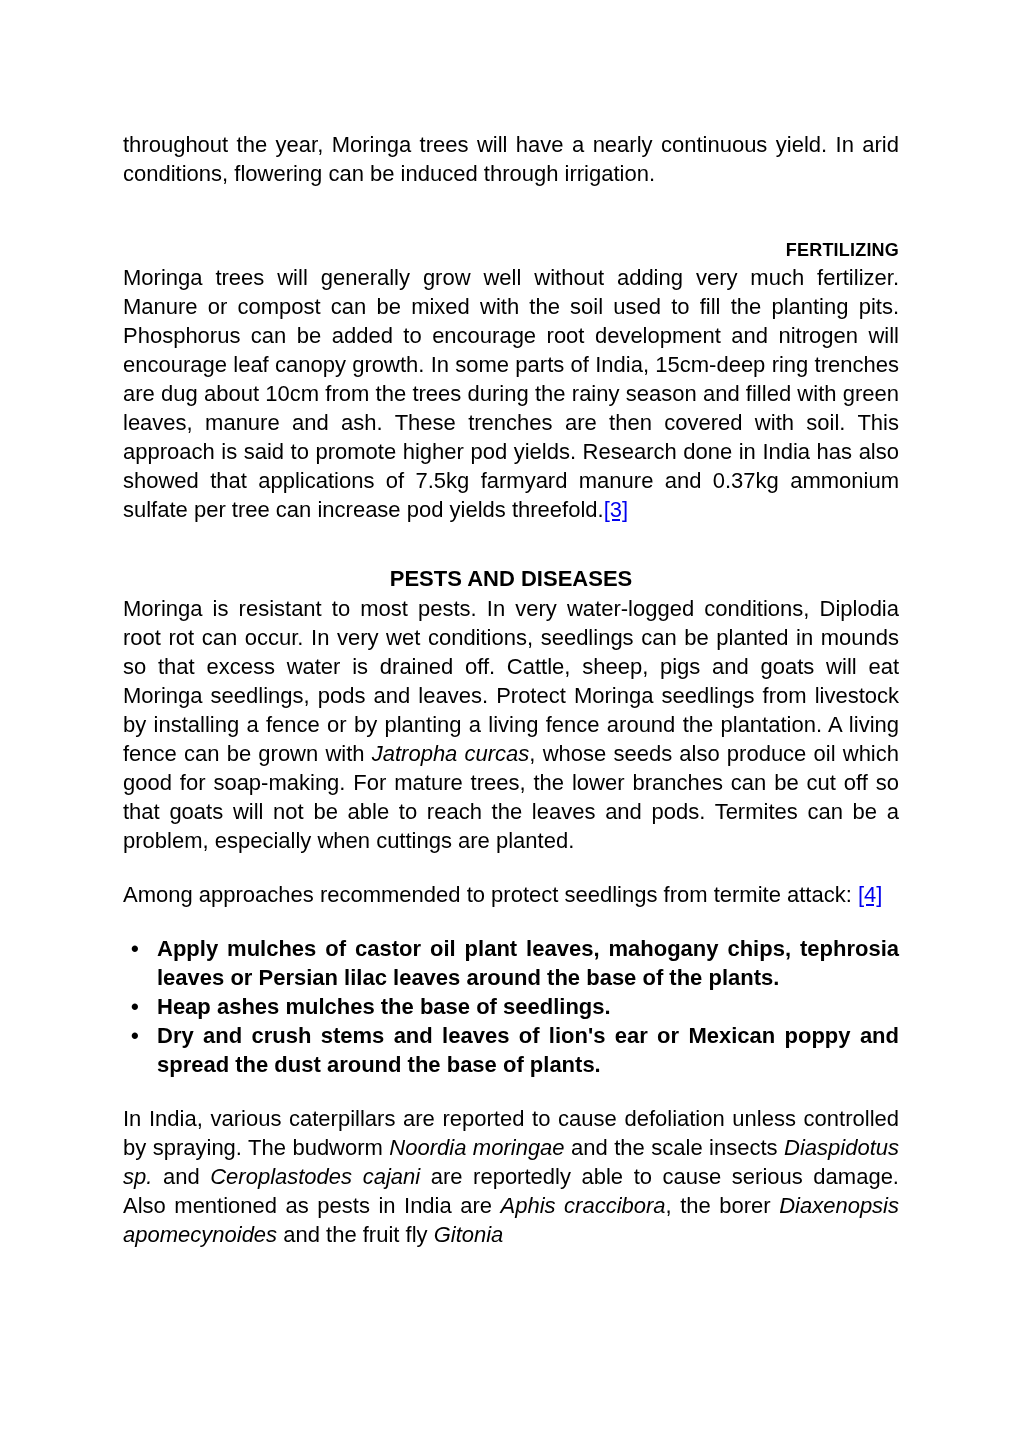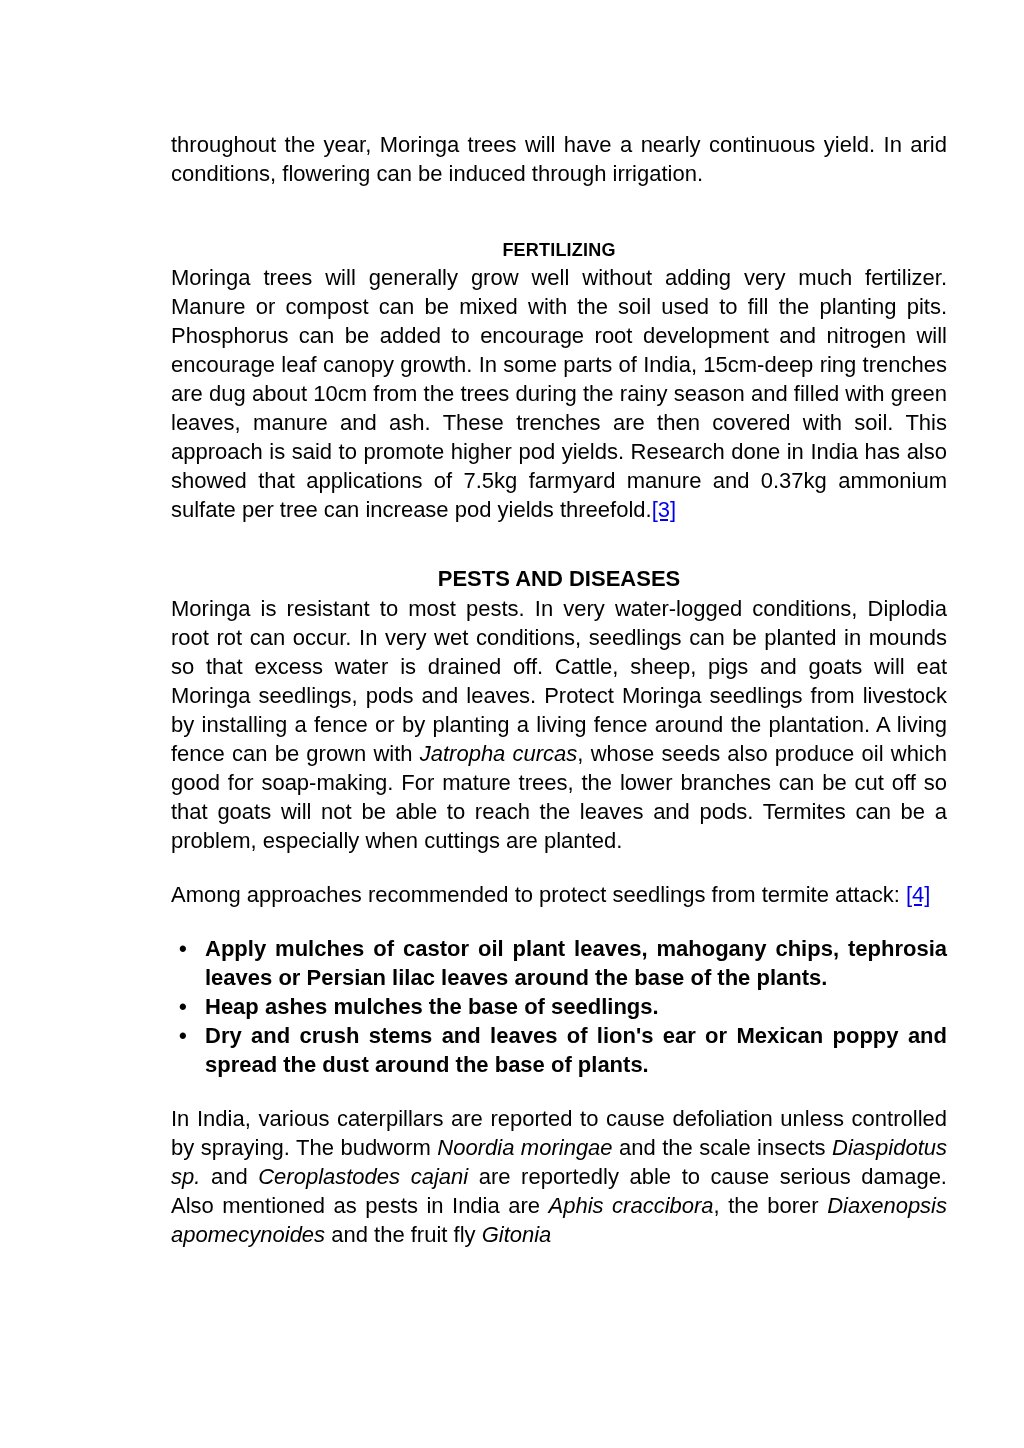"throughout the year, Moringa trees" .content { margin-left: 48px -> none }
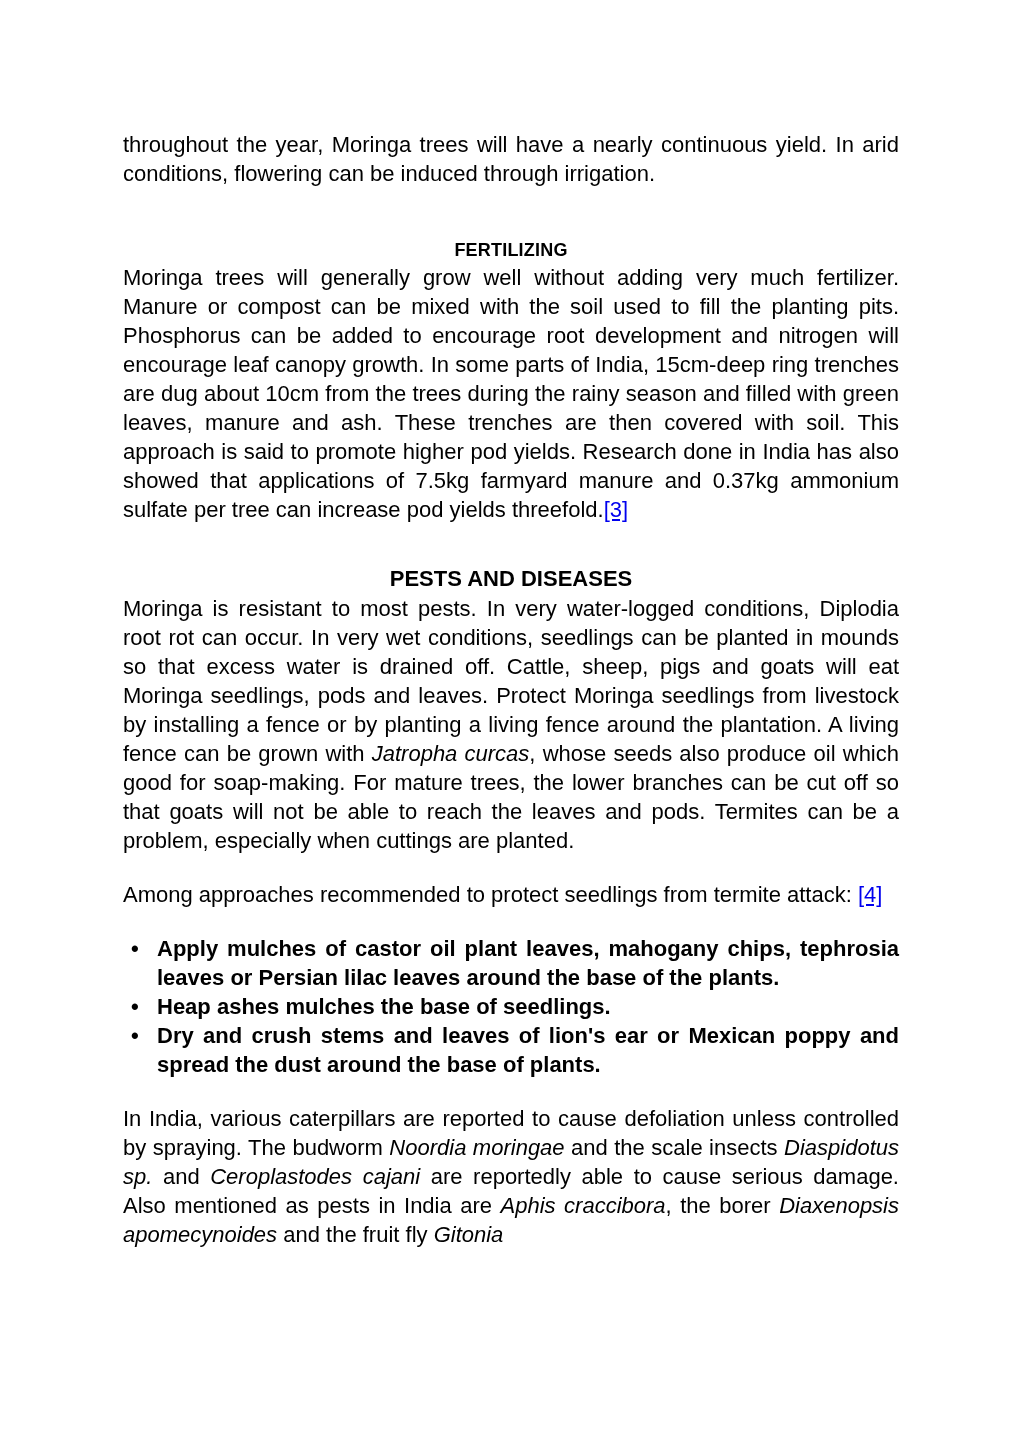"FERTILIZING" h2.sub-heading { text-align: center -> right }
